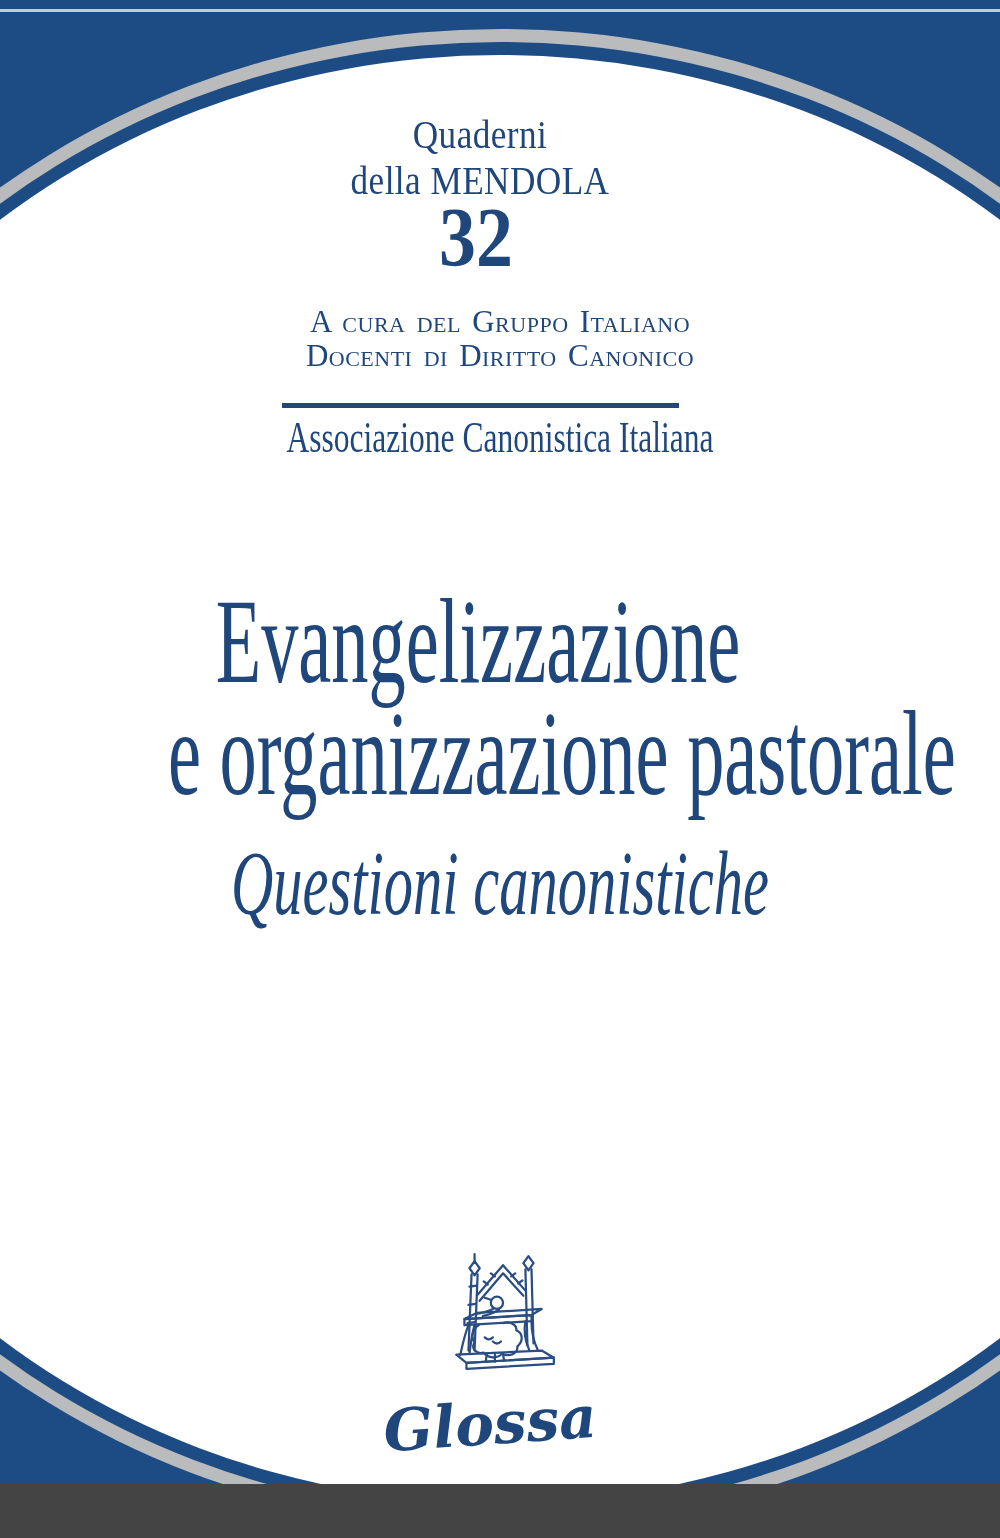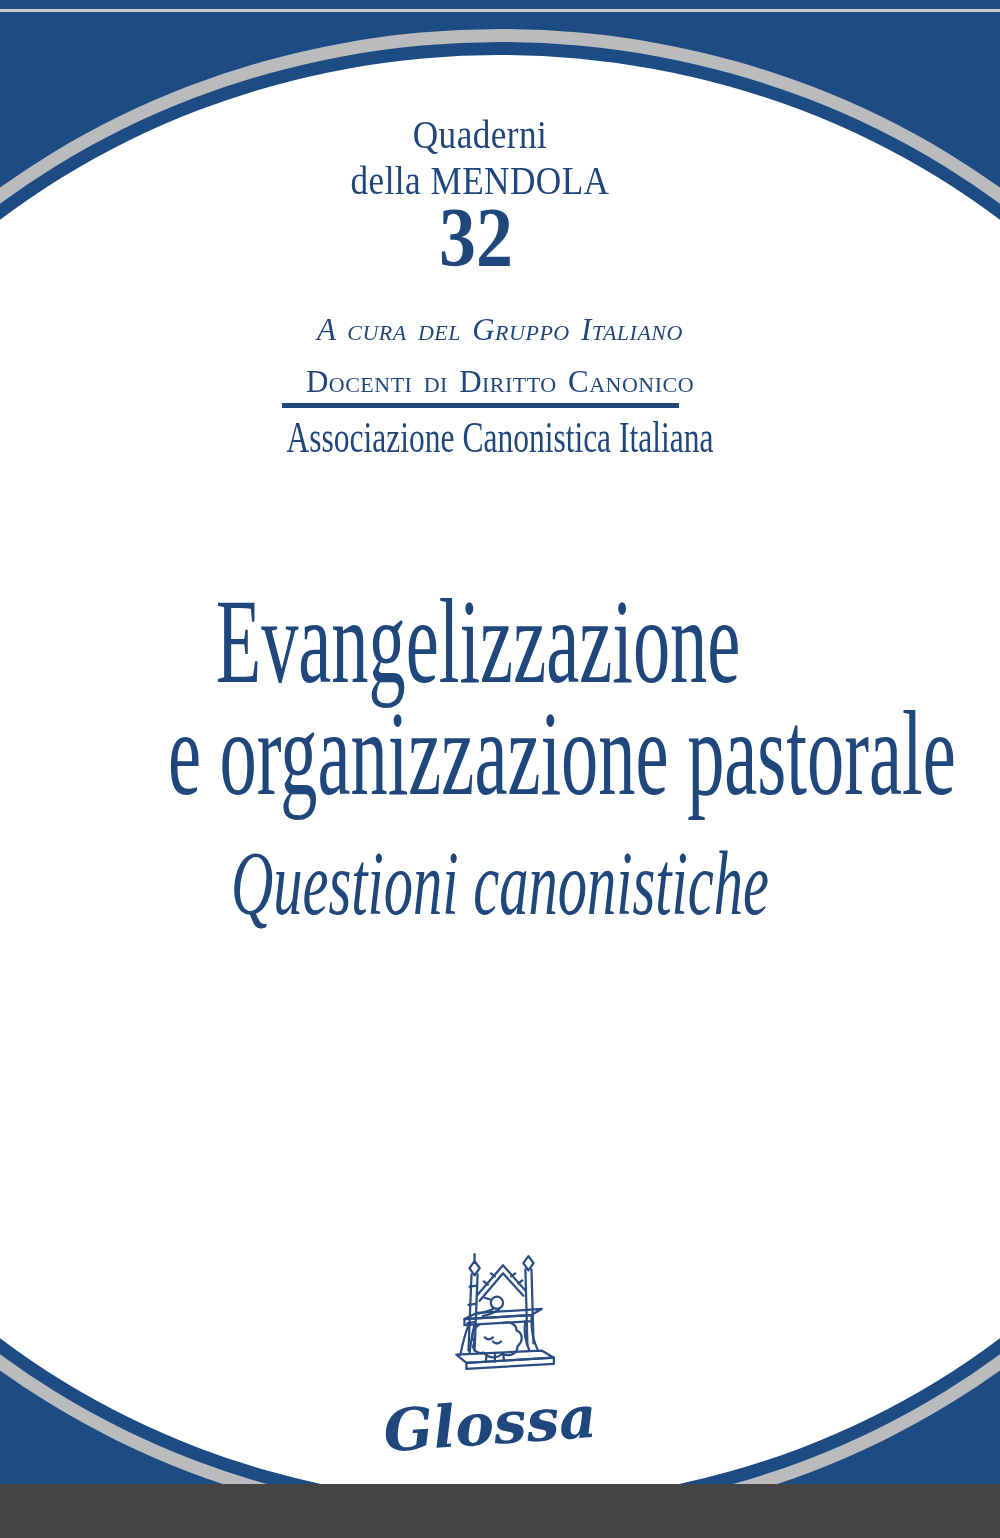"A cura del Gruppo Italiano" .curator.l1 { font-style: italic -> none; top: 312px -> 304px }
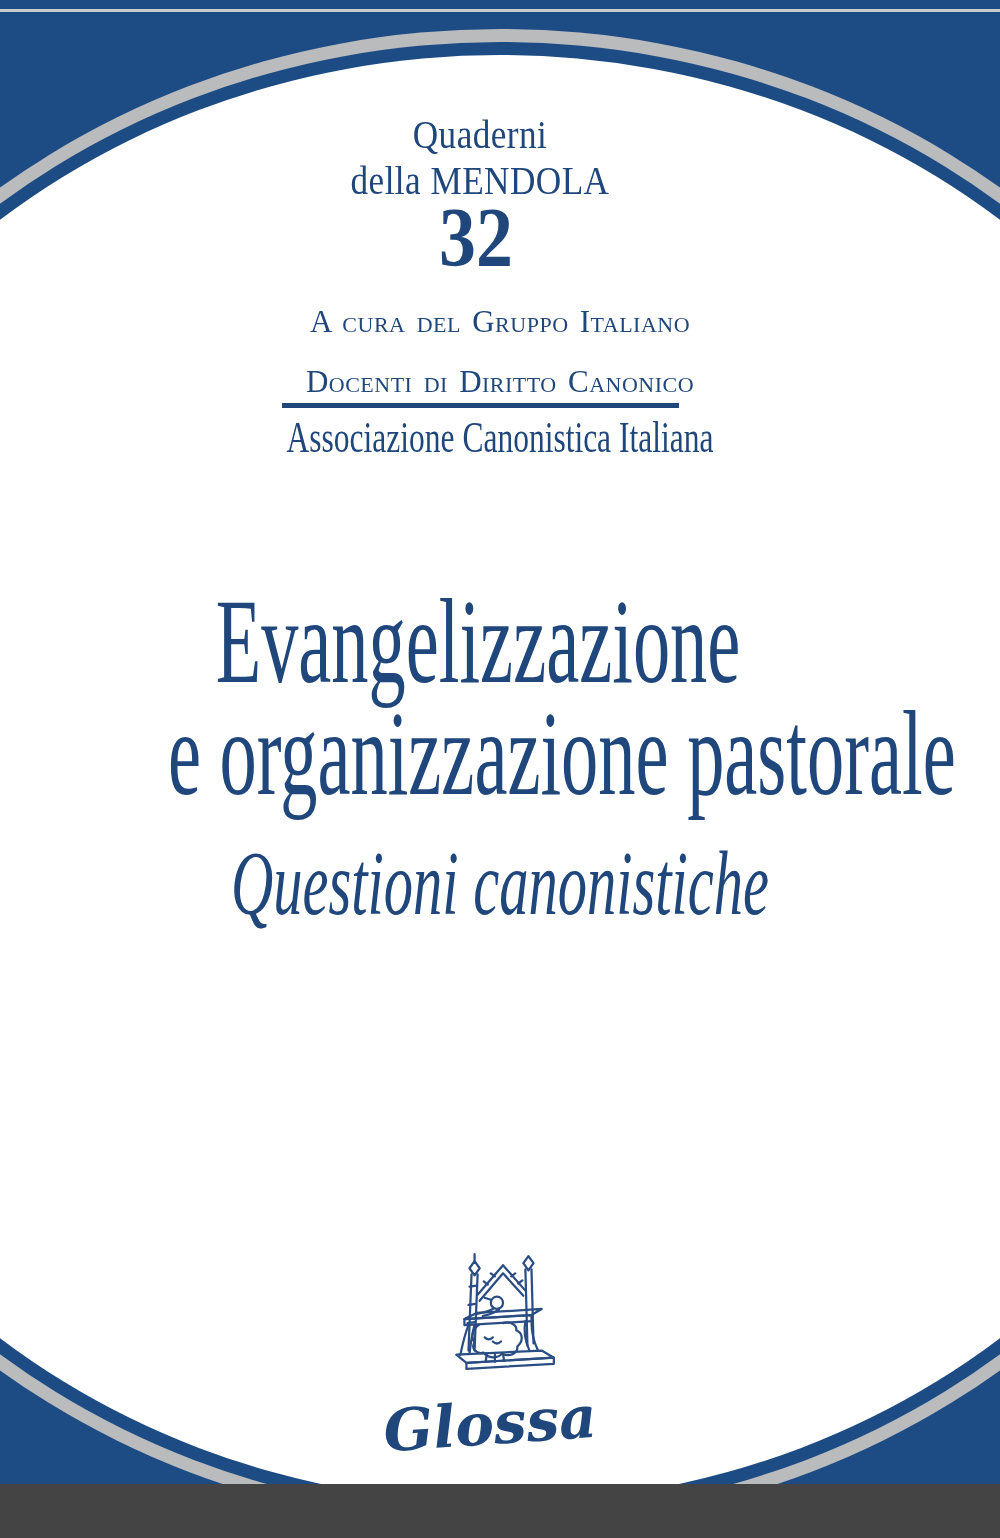"Docenti di Diritto Canonico" .curator.l2 { top: 364px -> 338px }
